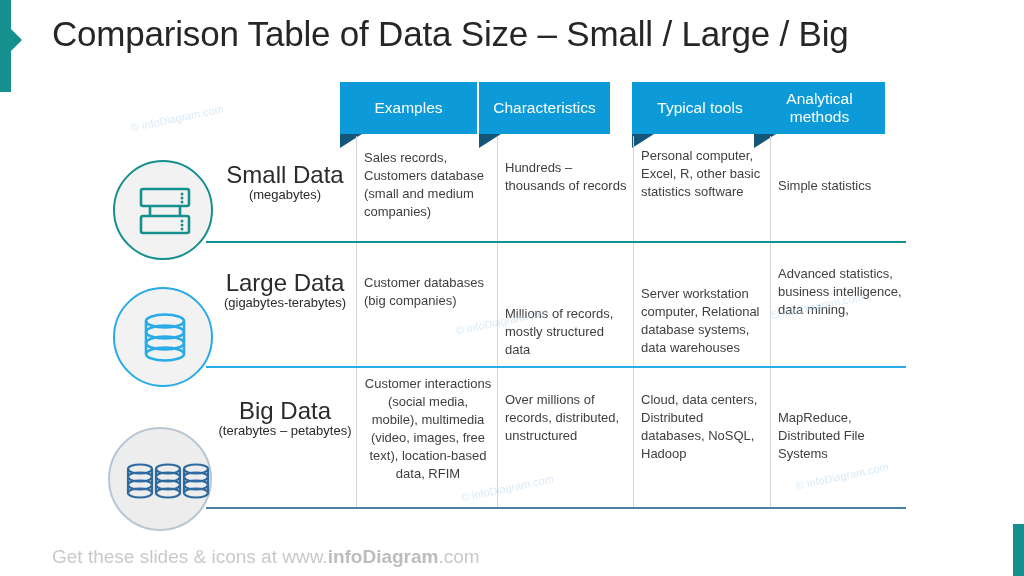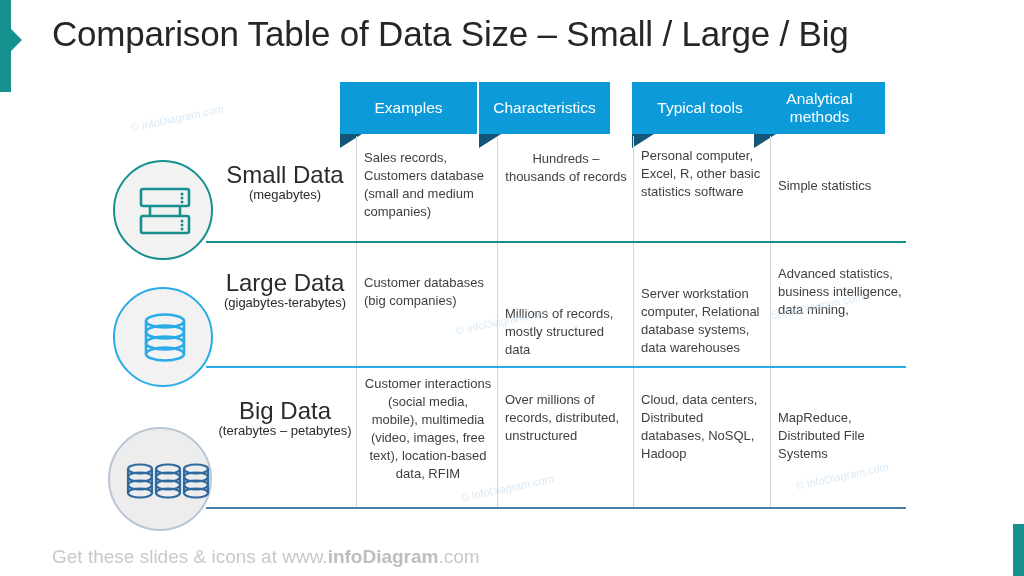"Hundreds – thousands of records" div.cell { text-align: center -> none; top: 150px -> 159px }
